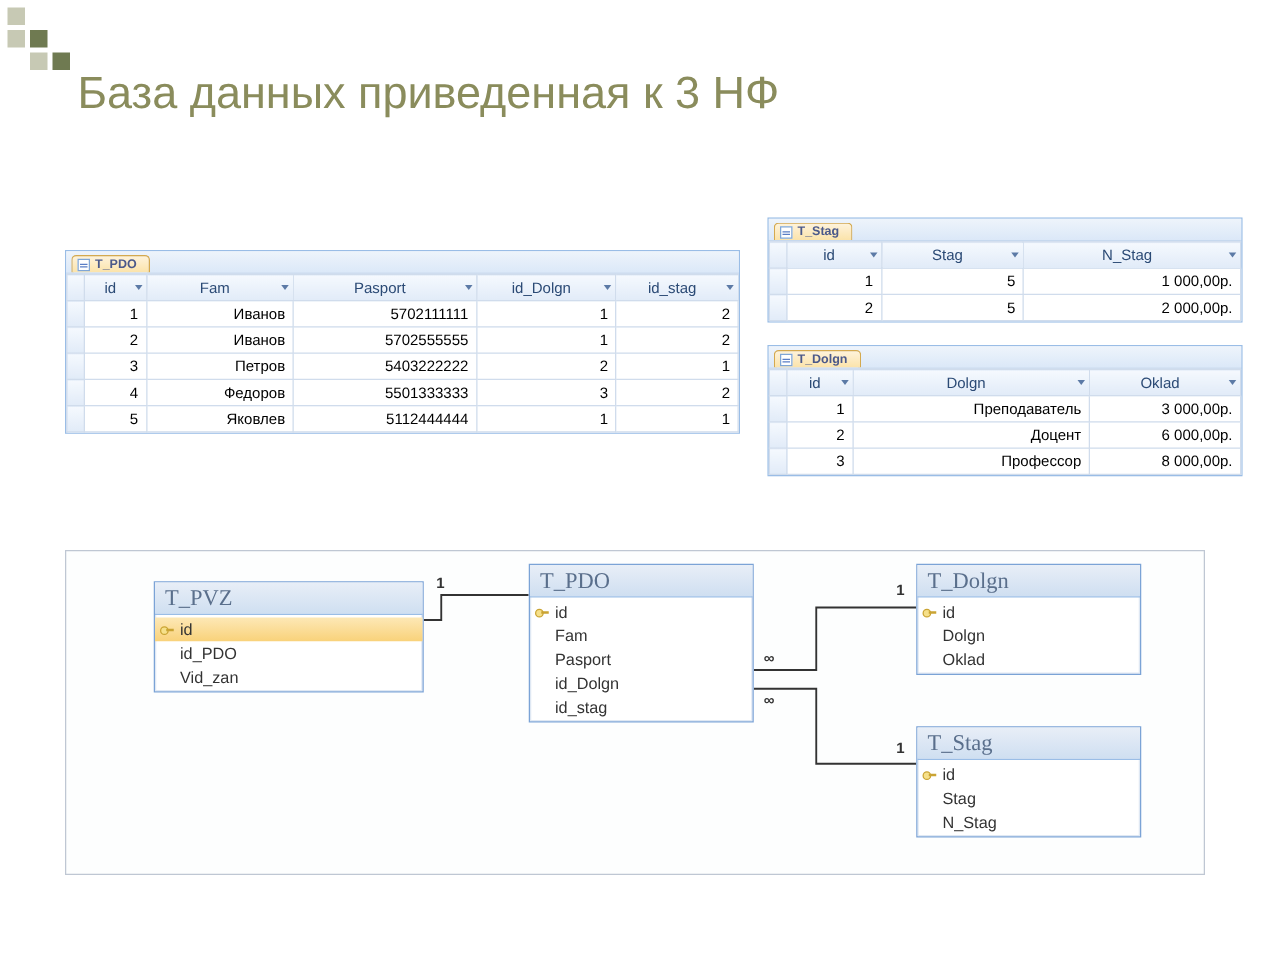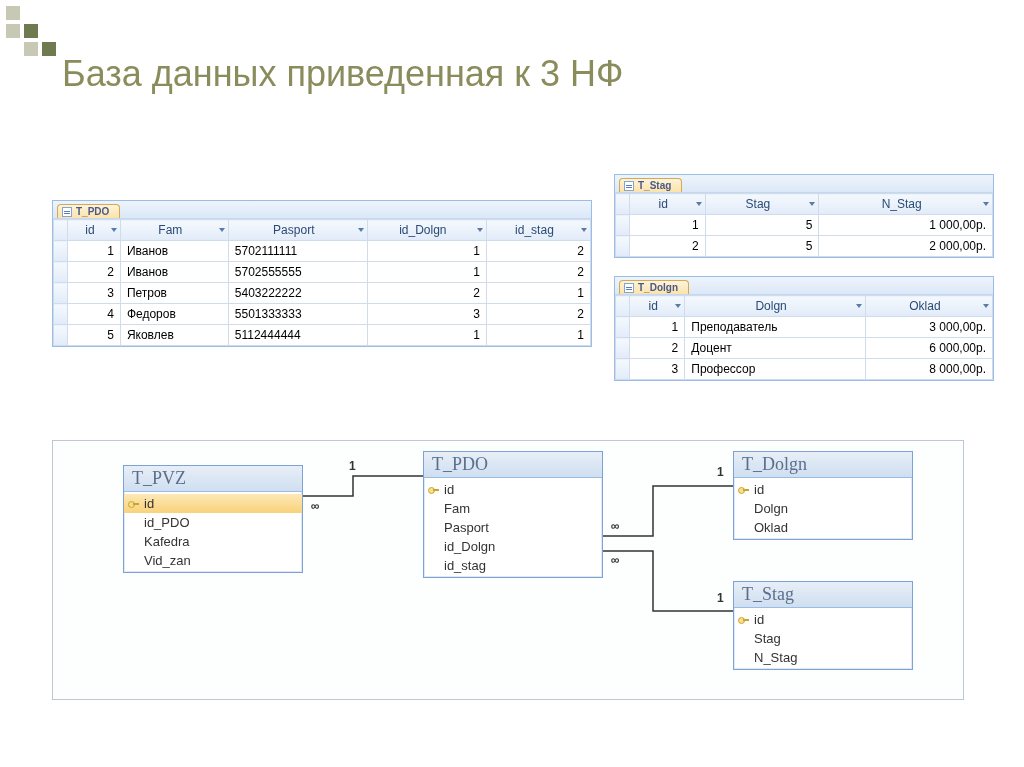"Иванов" .txt { padding-left: none -> 16px; text-align: left -> right }
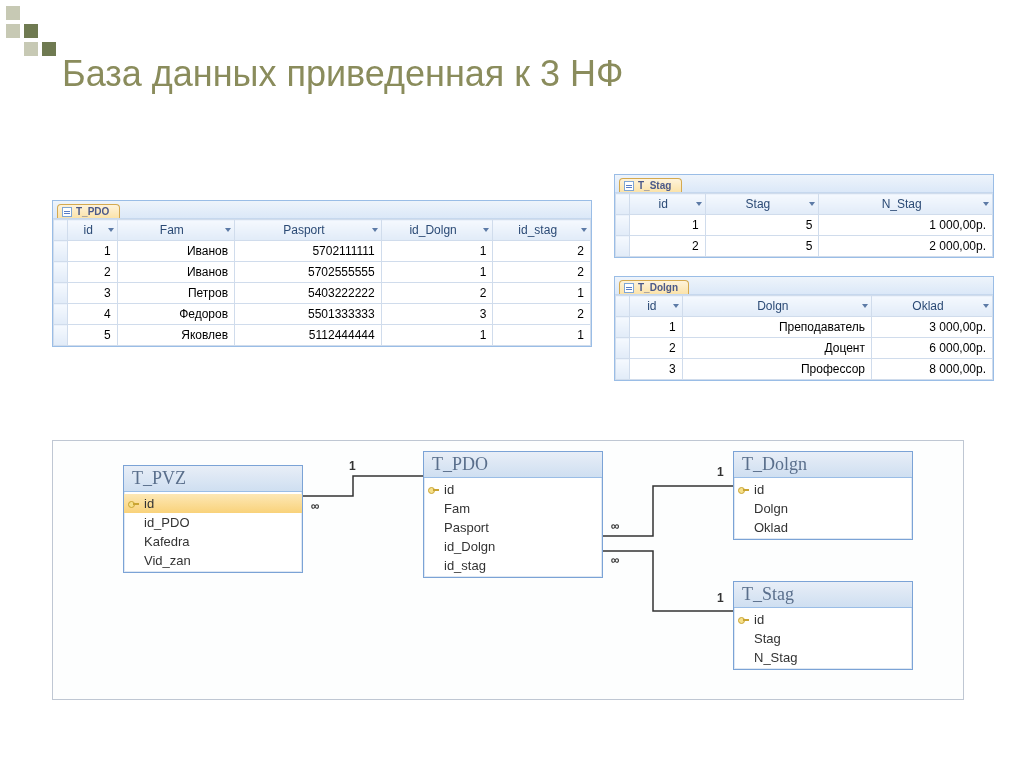"T_PVZ" #rel-pvz { width: 180px -> 216px }
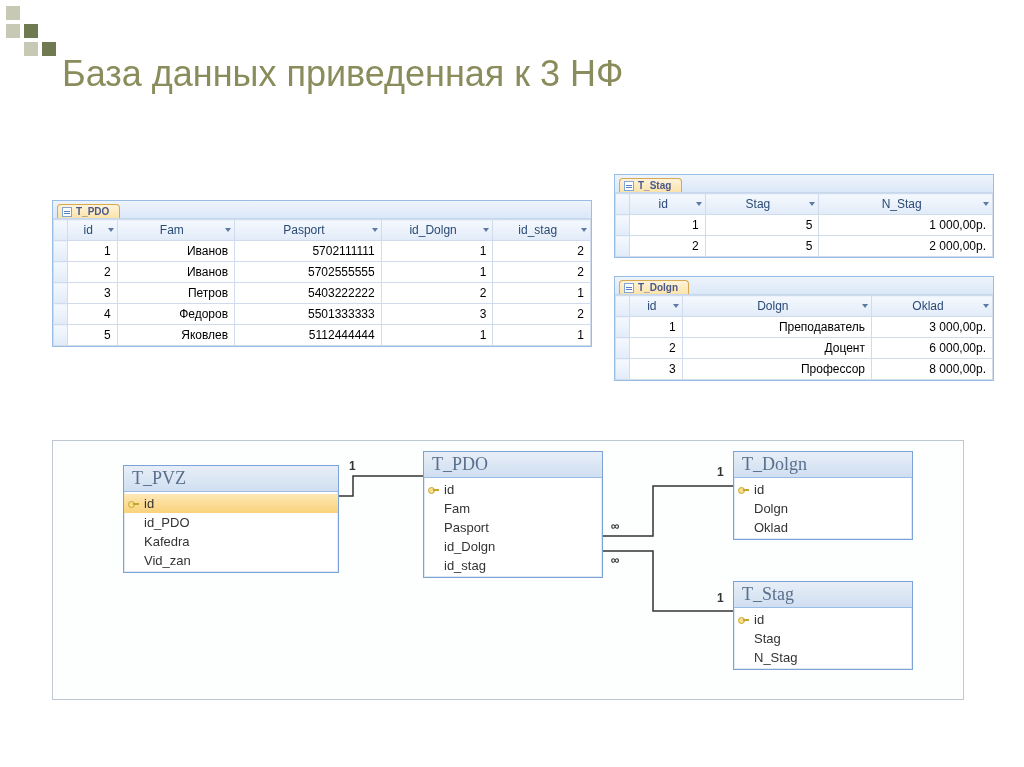"Kafedra" div.rel-field { html: <div> <span>Kafedra</span> </div> -> none }
